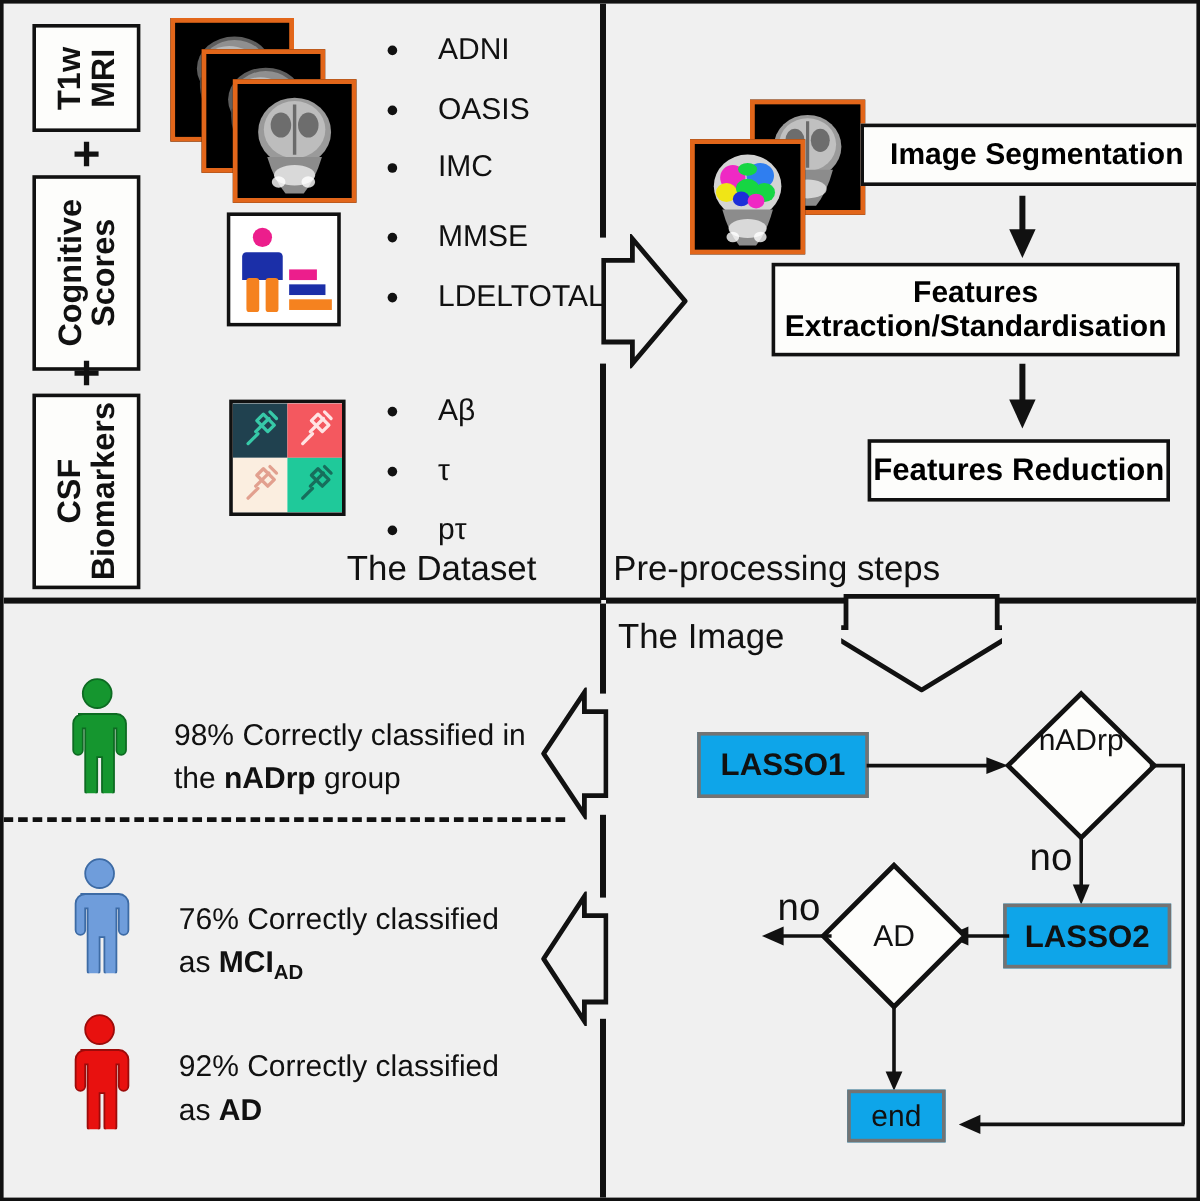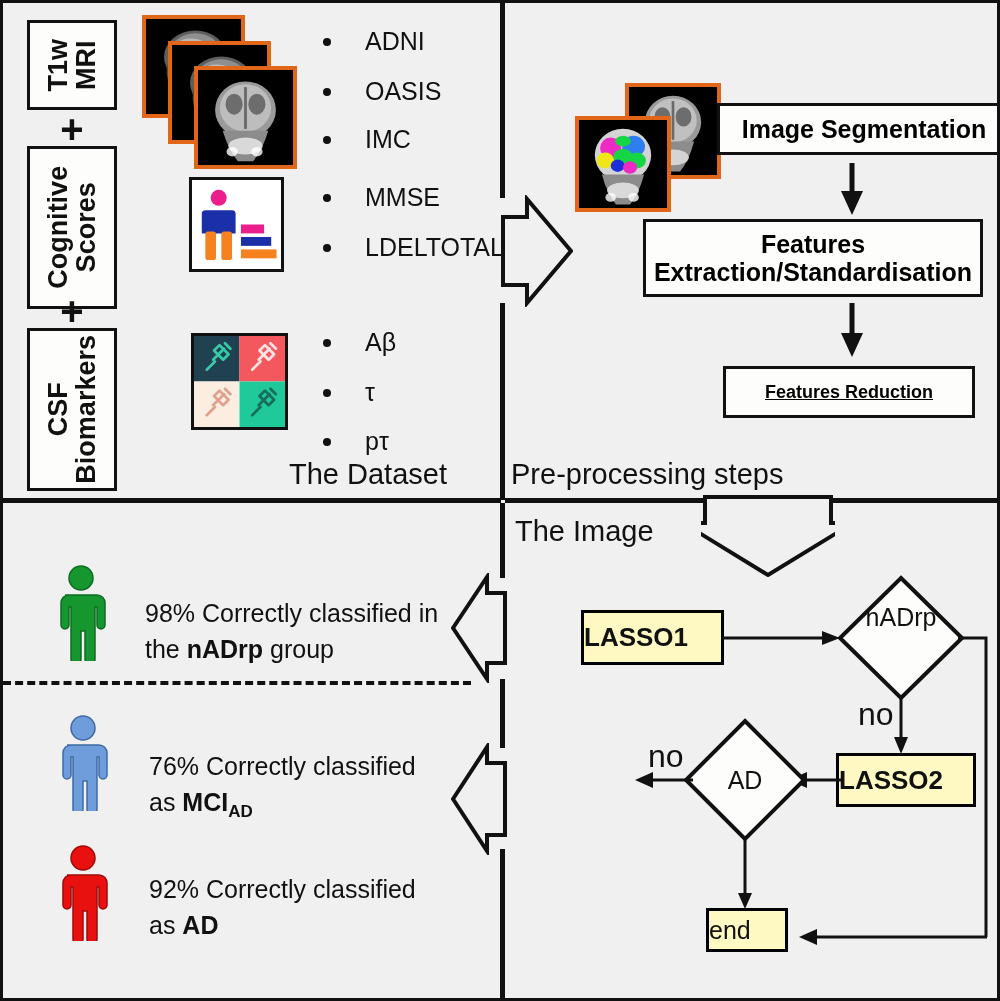"Features Reduction" div.wbox { font-size: 18px -> 26px; text-decoration: underline -> none }
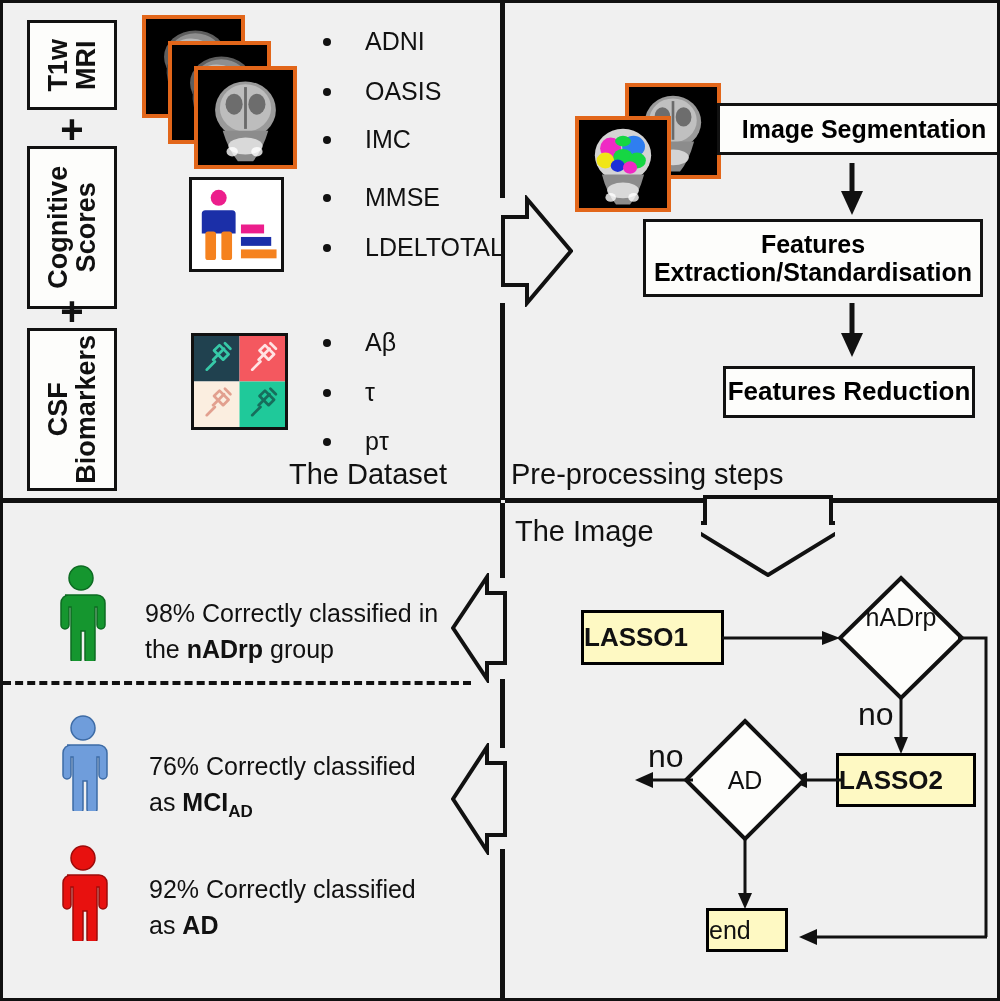"LASSO1" .fbox { background: #fef9c3 -> #0ea5e9; border: 3px solid #000000 -> 3px solid #737373; justify-content: none -> center }
